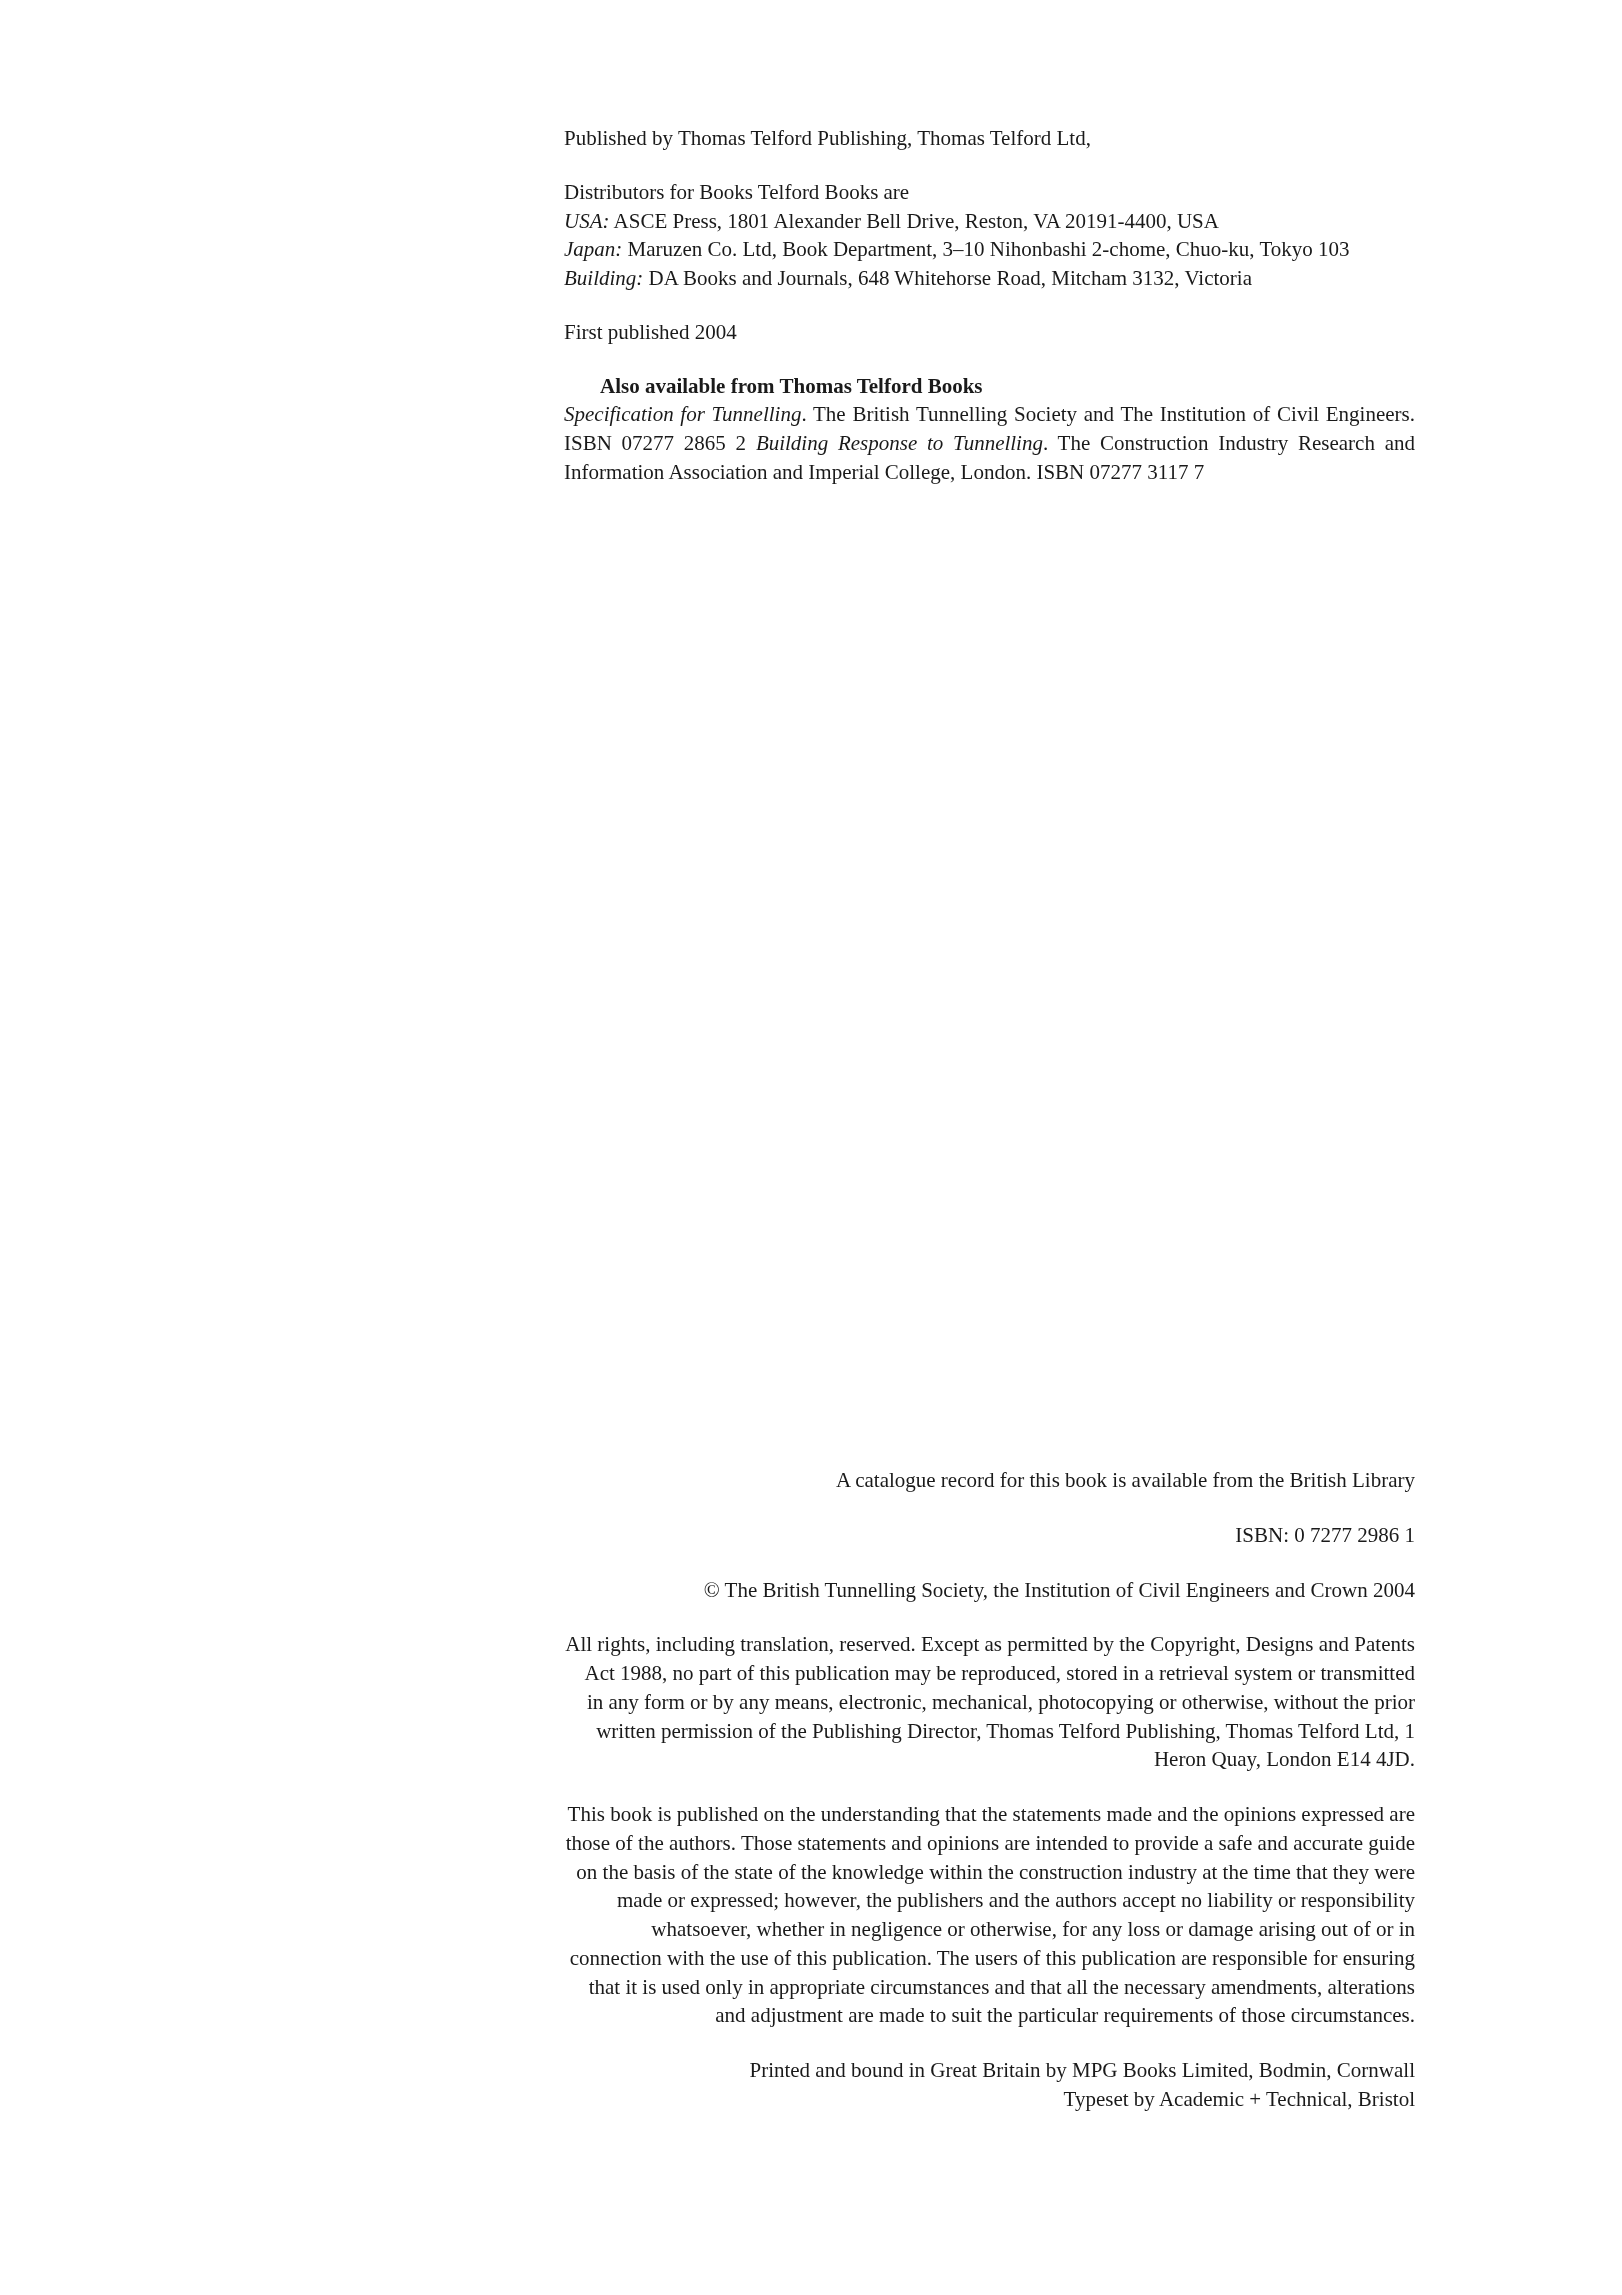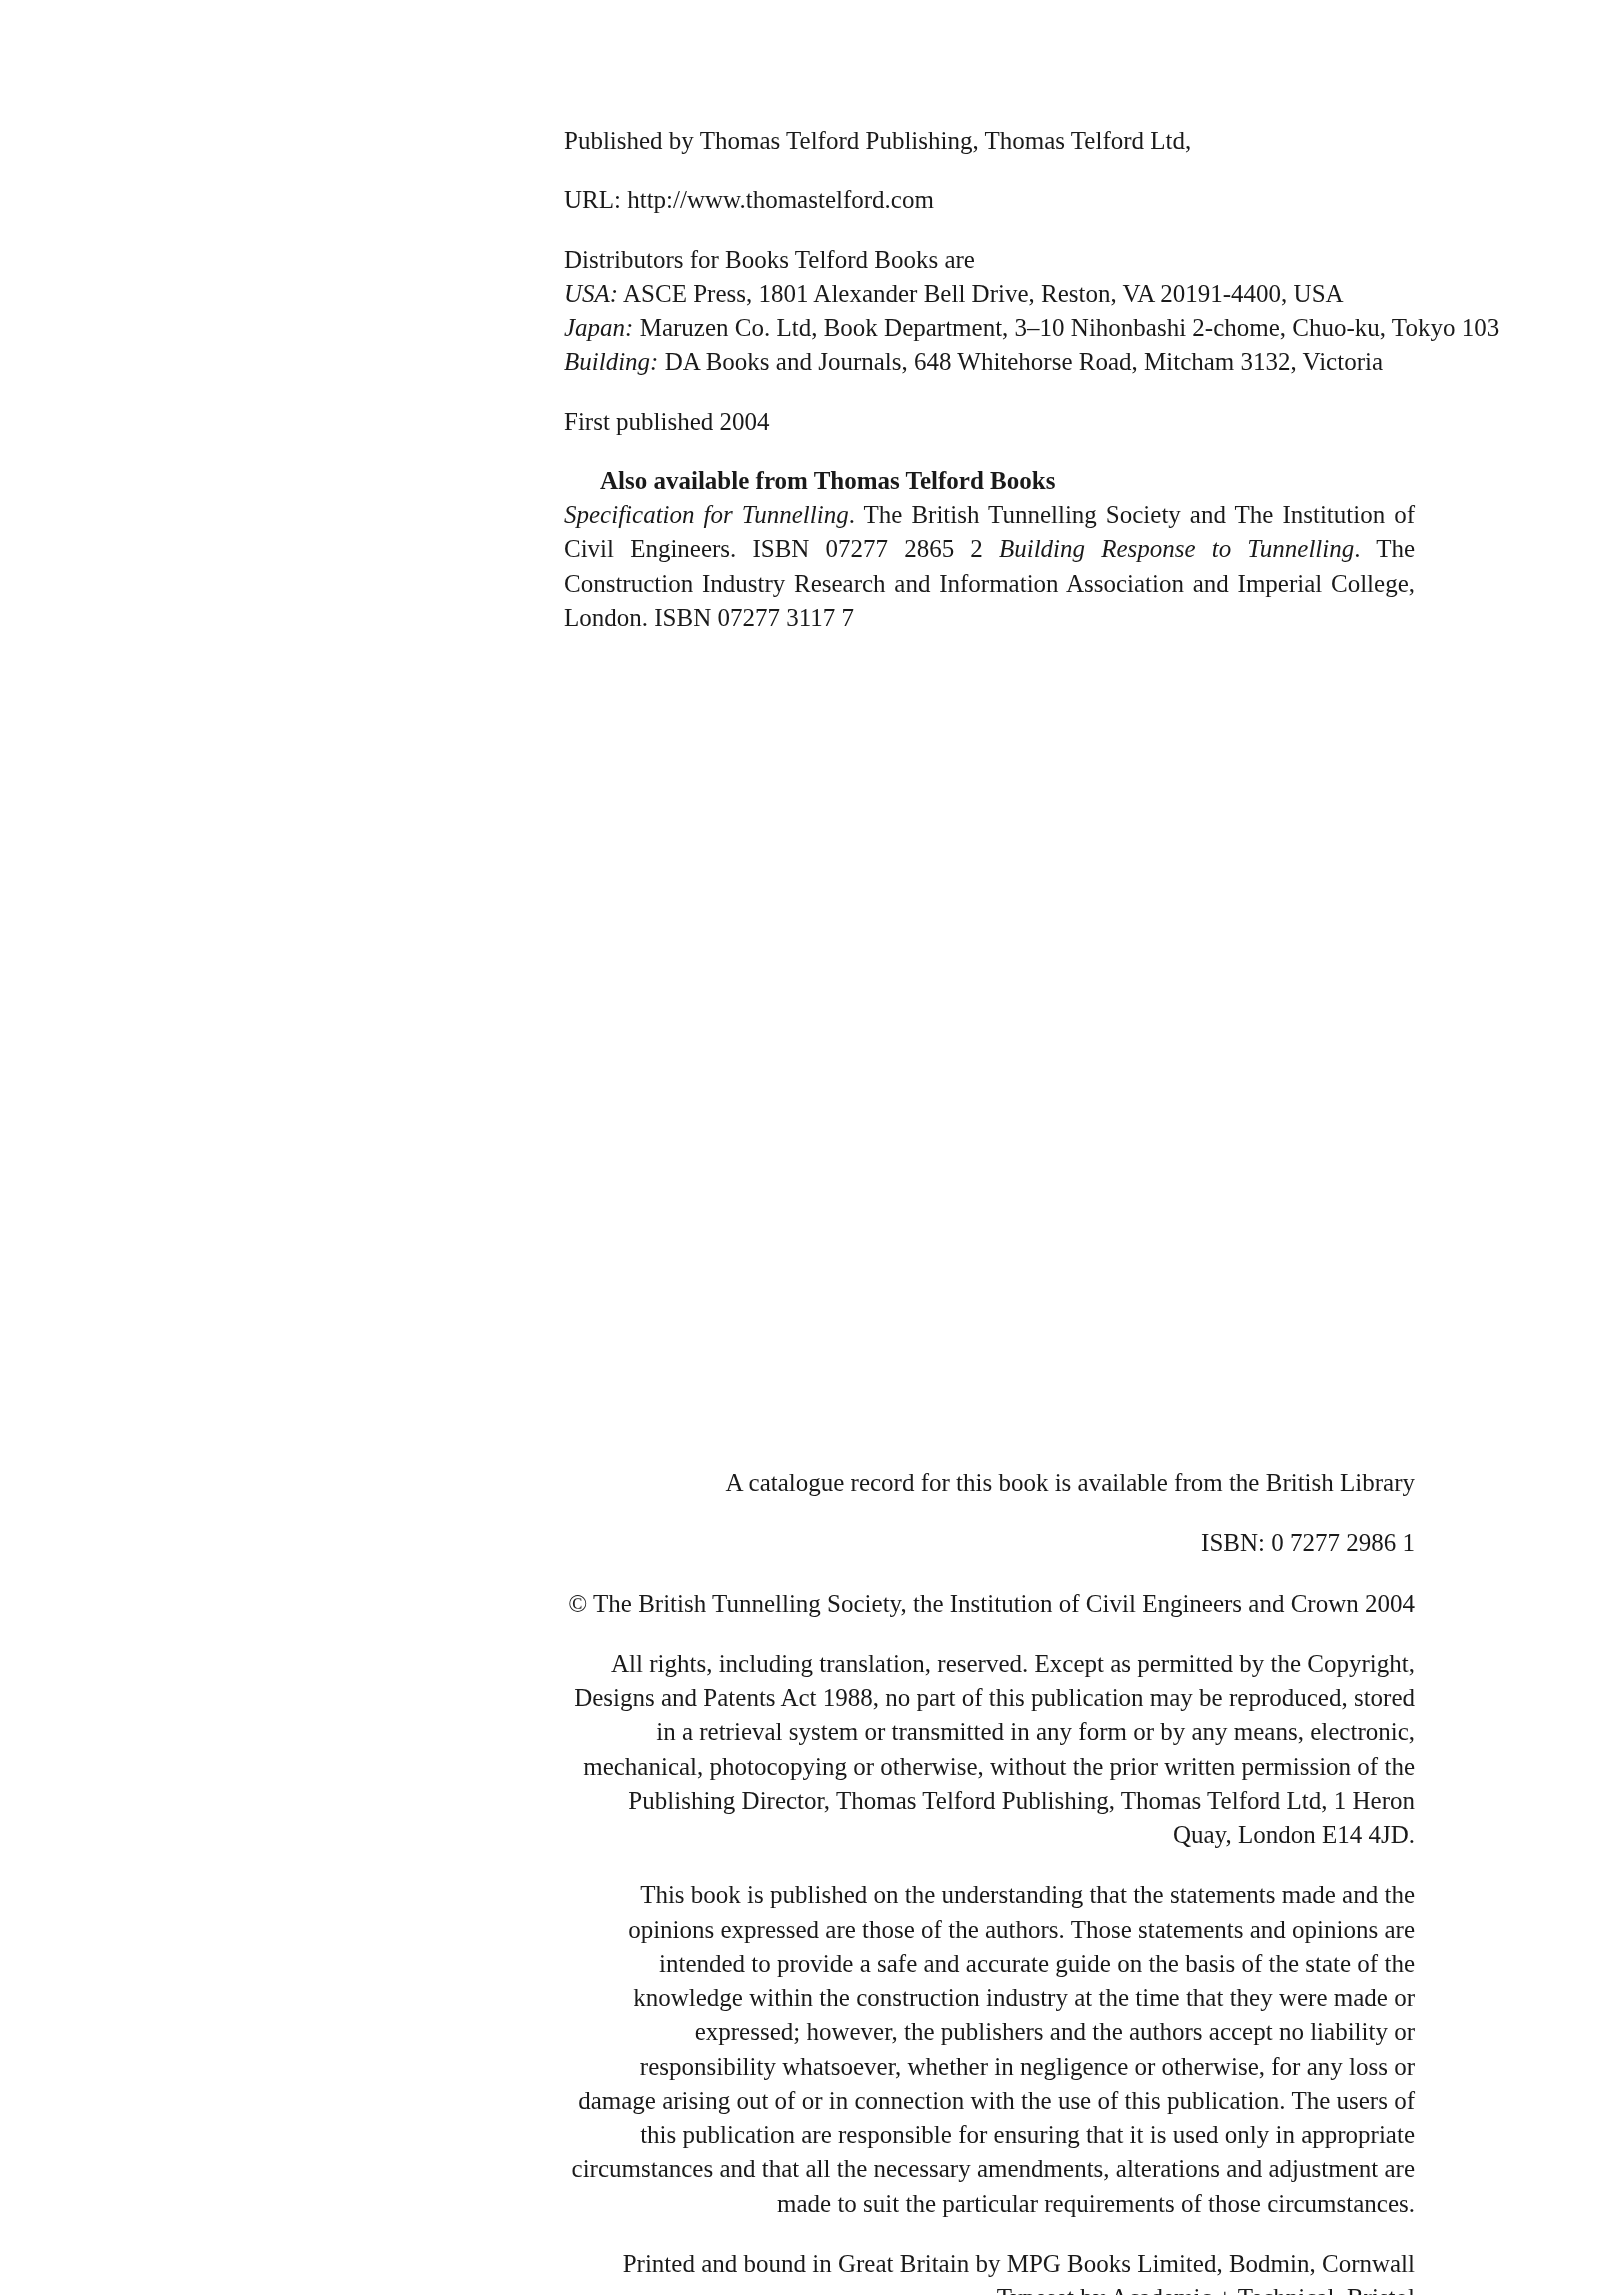"Published by Thomas Telford Publishing," .block { font-size: 25px -> 21px }
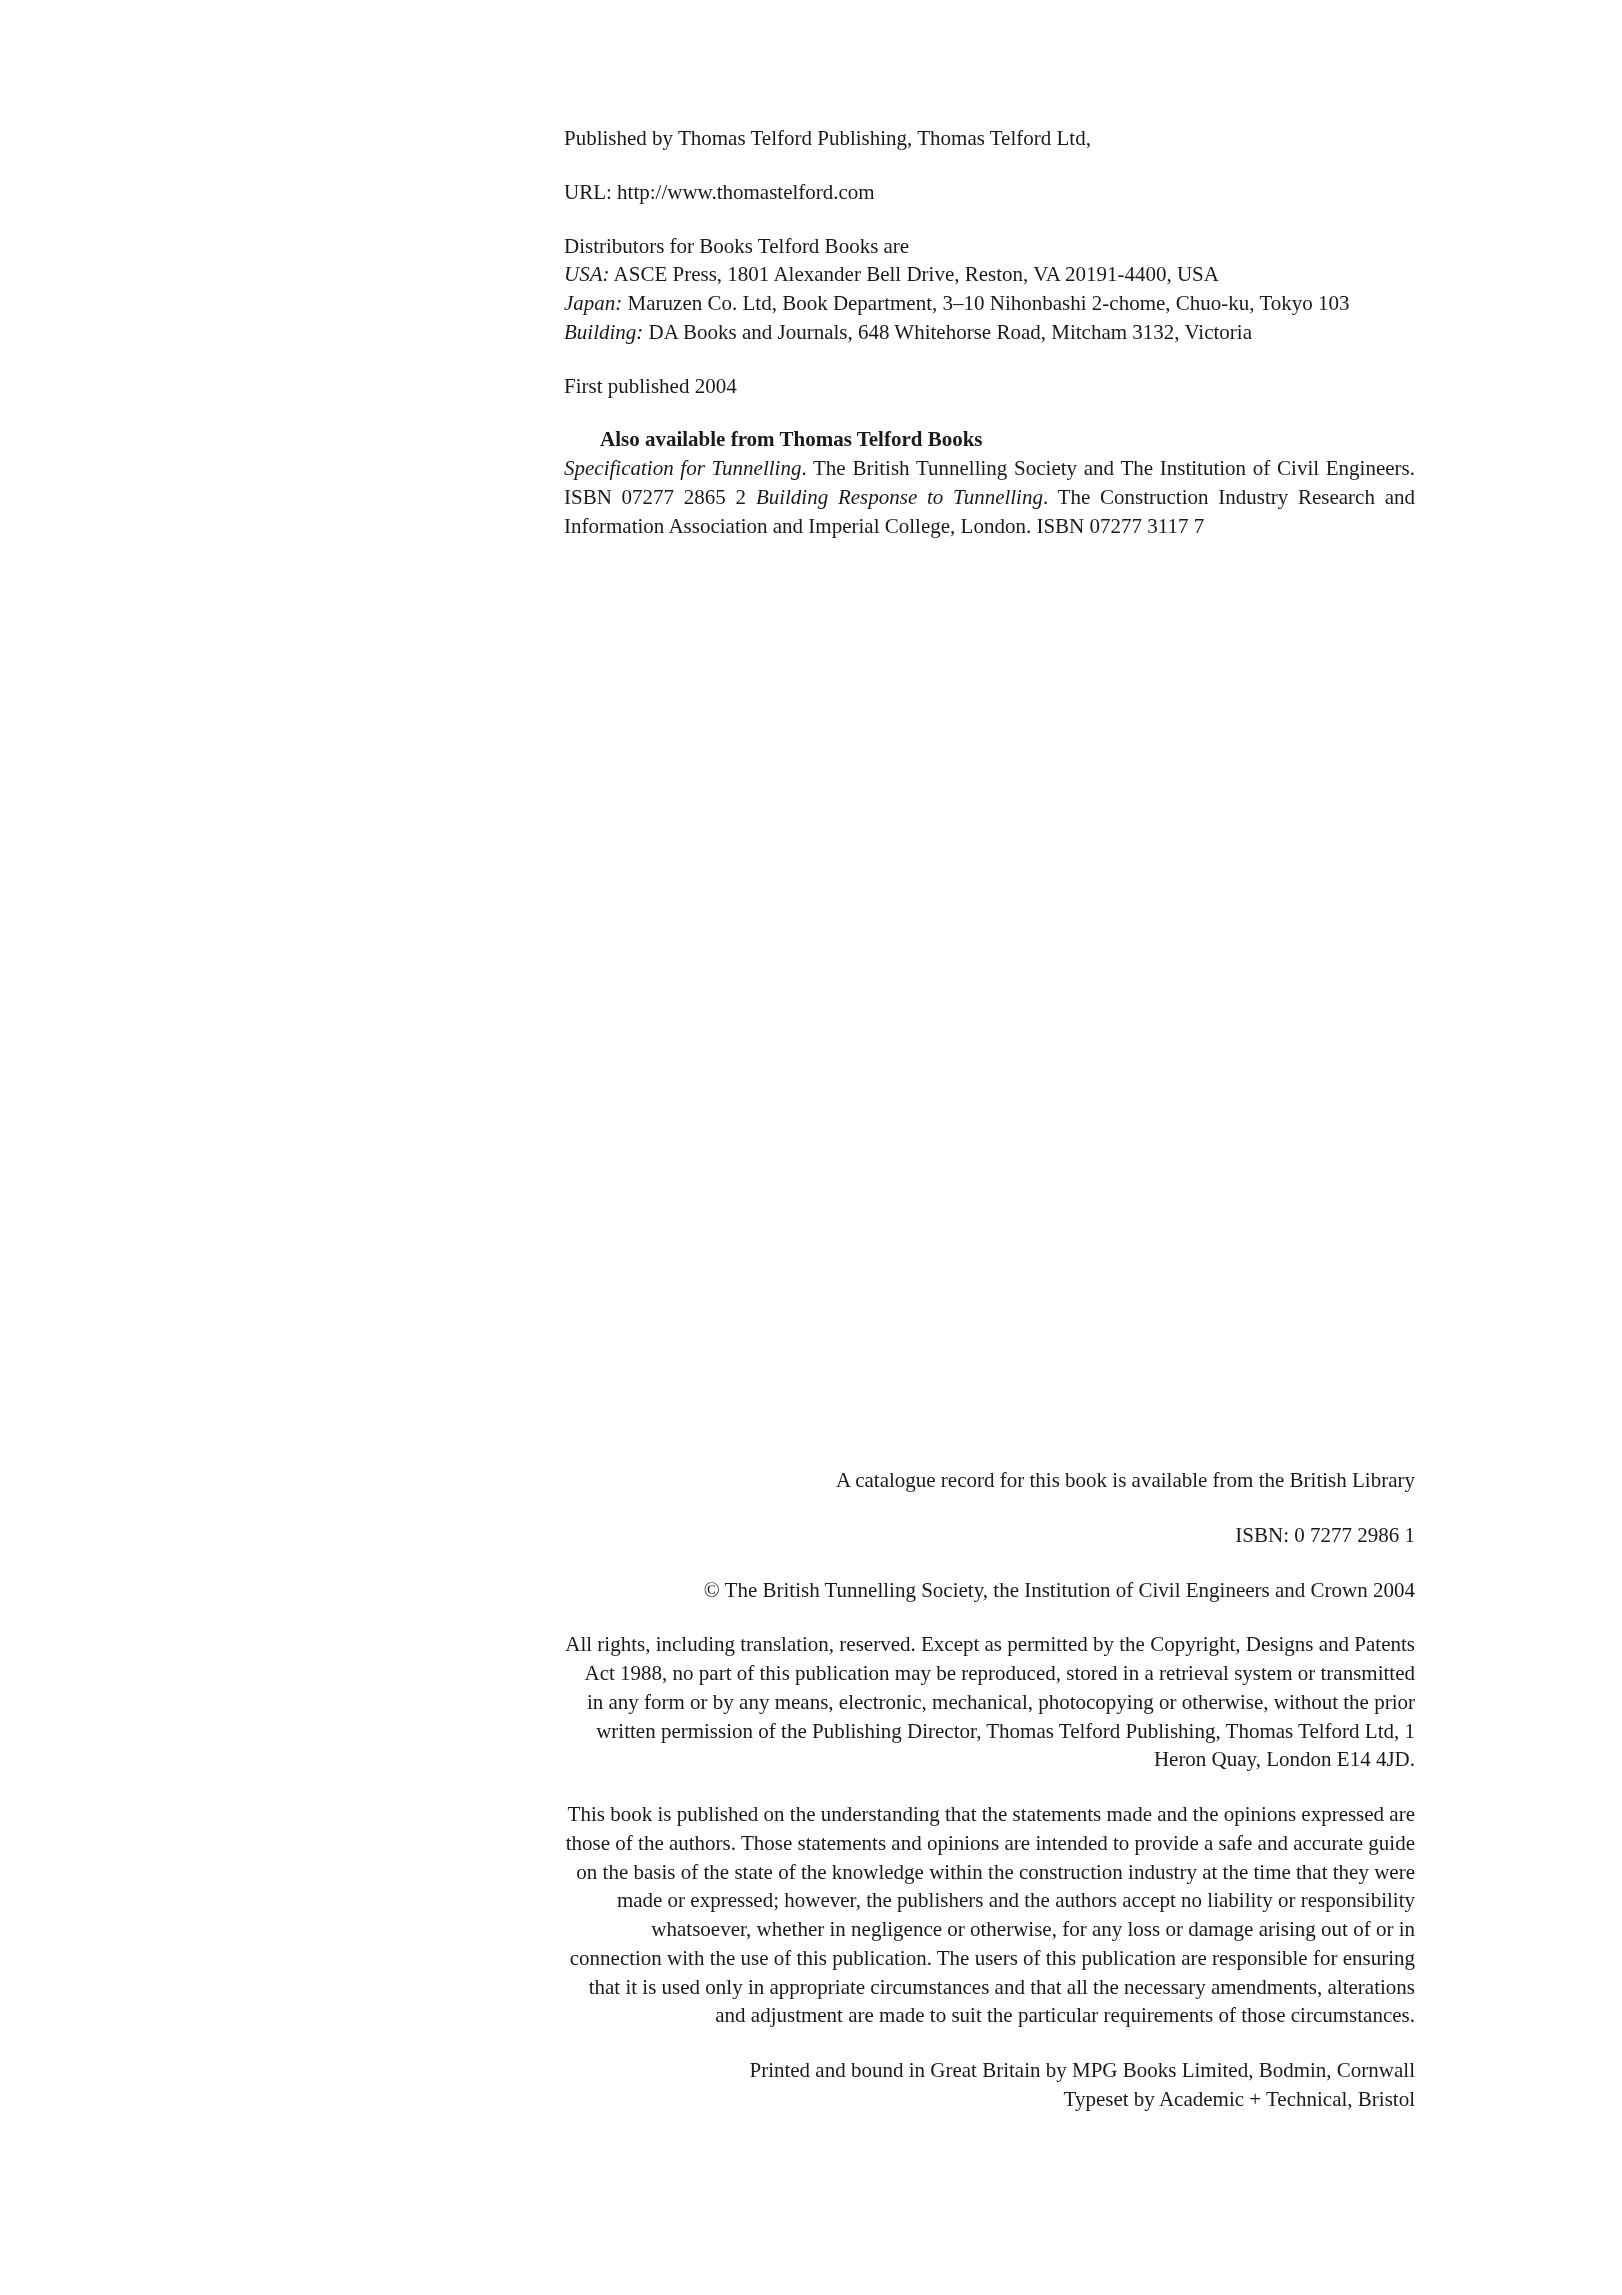"URL: http://www.thomastelford.com" div.block { html: <div> <span>URL: http://www.thomastelford.com</span> </div> -> none }
